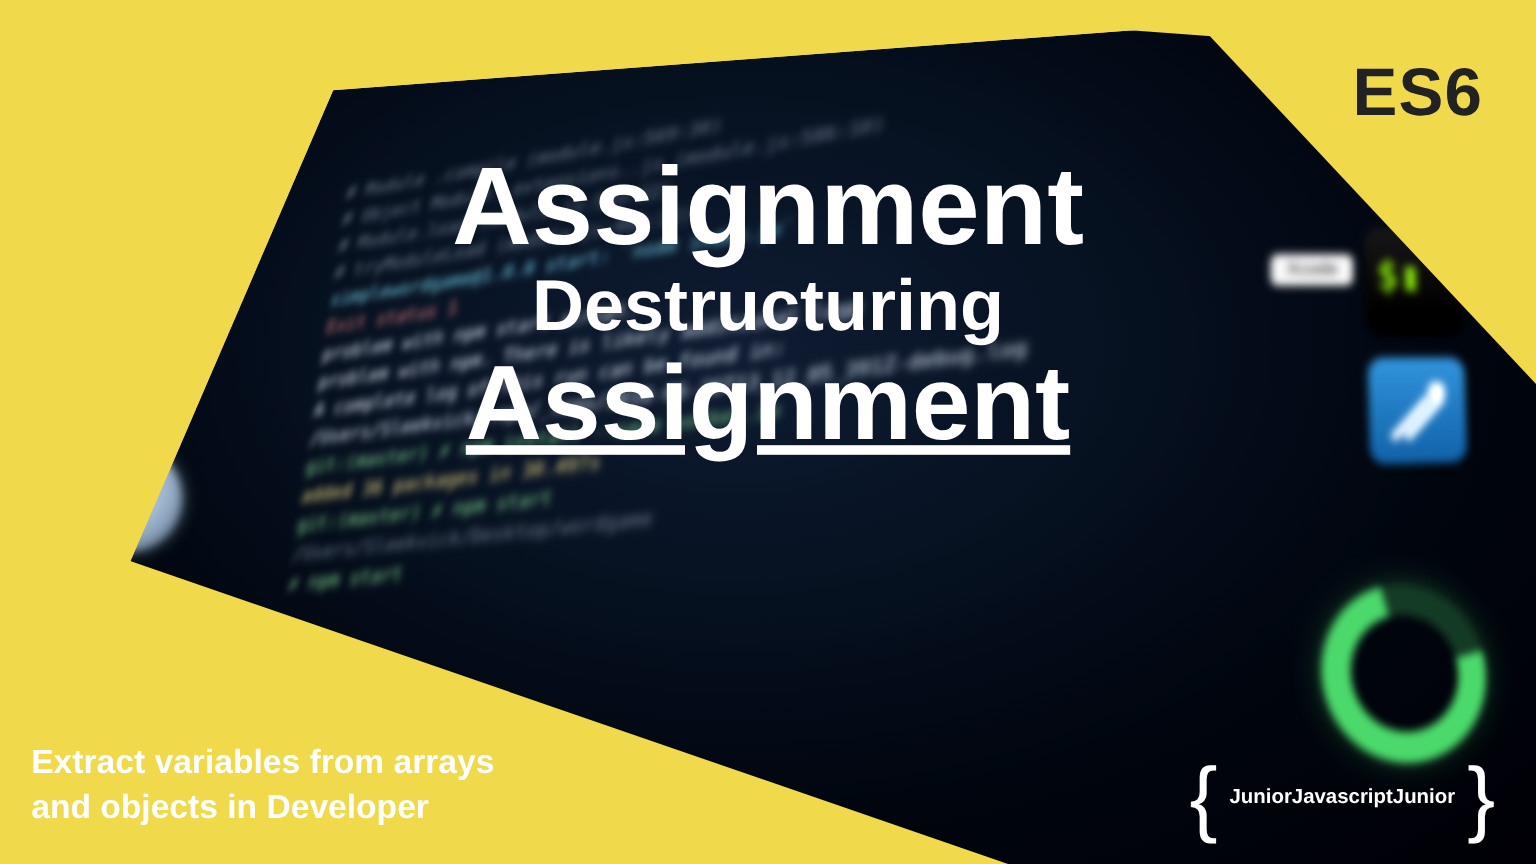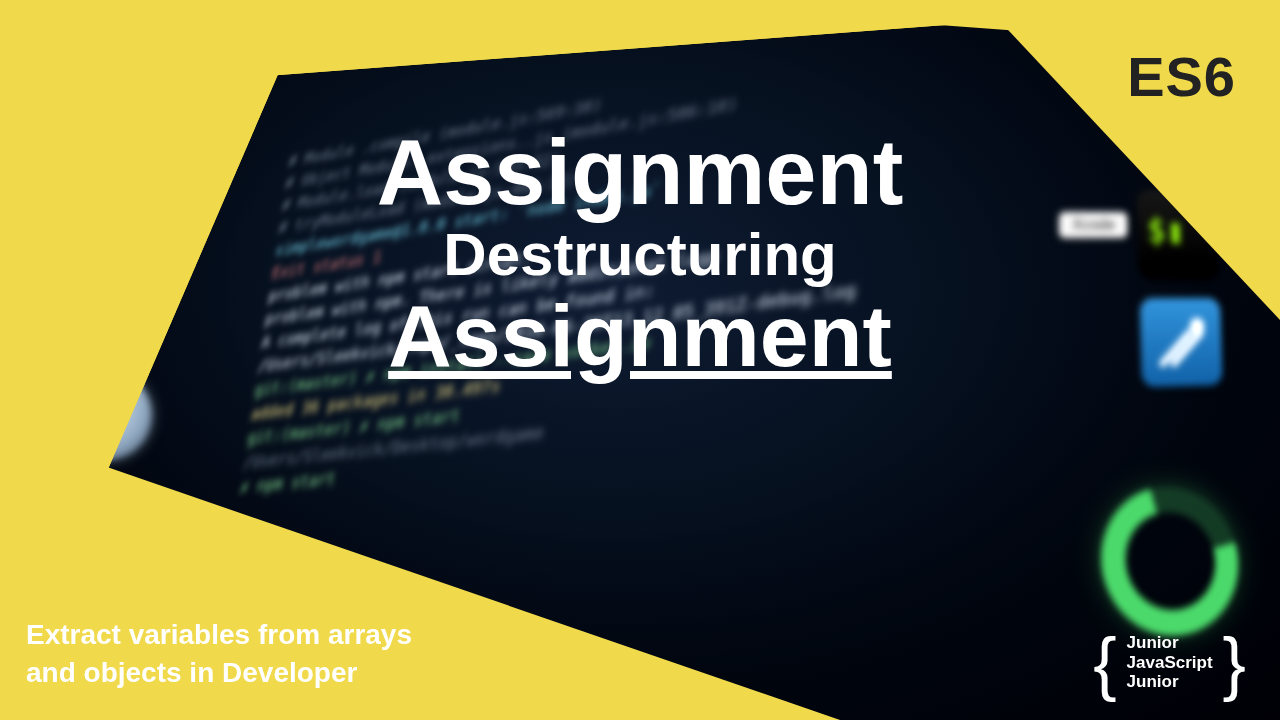"Junior" .brandwords { flex-direction: column -> row }
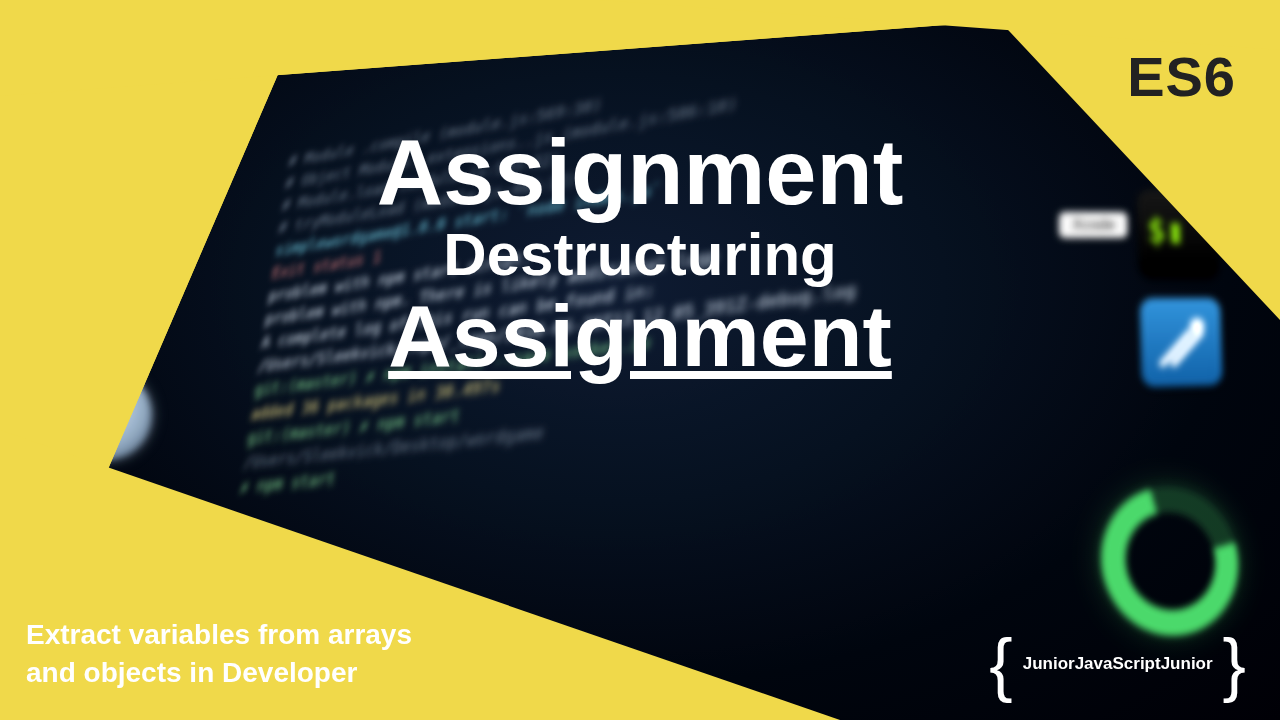"JavaScript" span { text: JavaScript -> Javascript }
